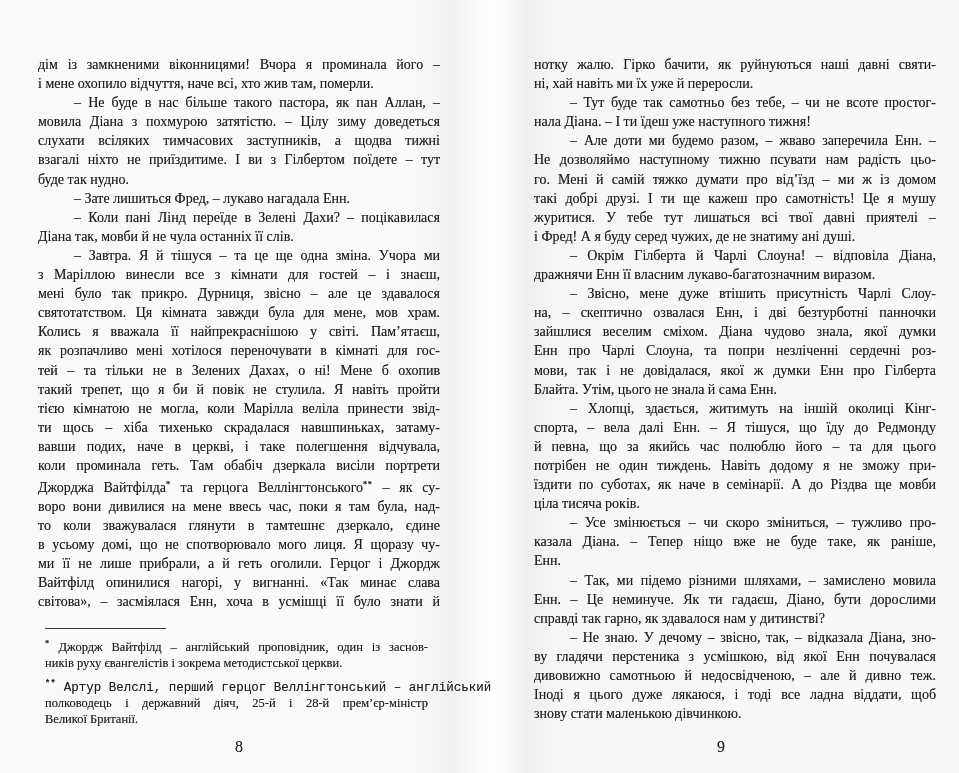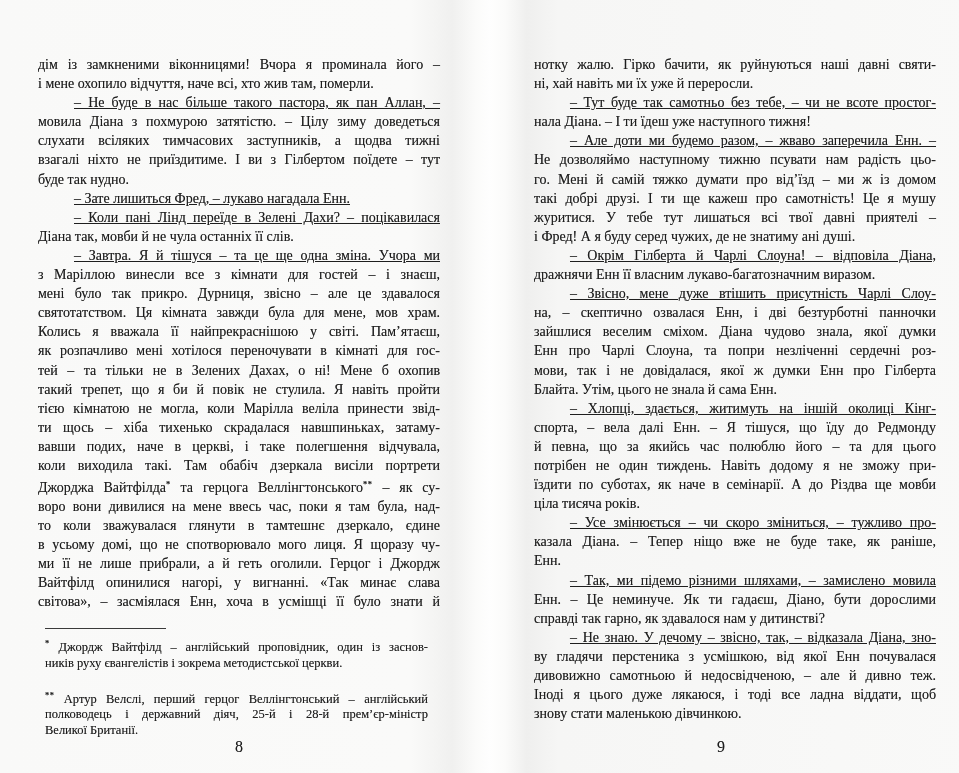"– Не буде в нас" .line.ind { text-decoration: underline -> none }
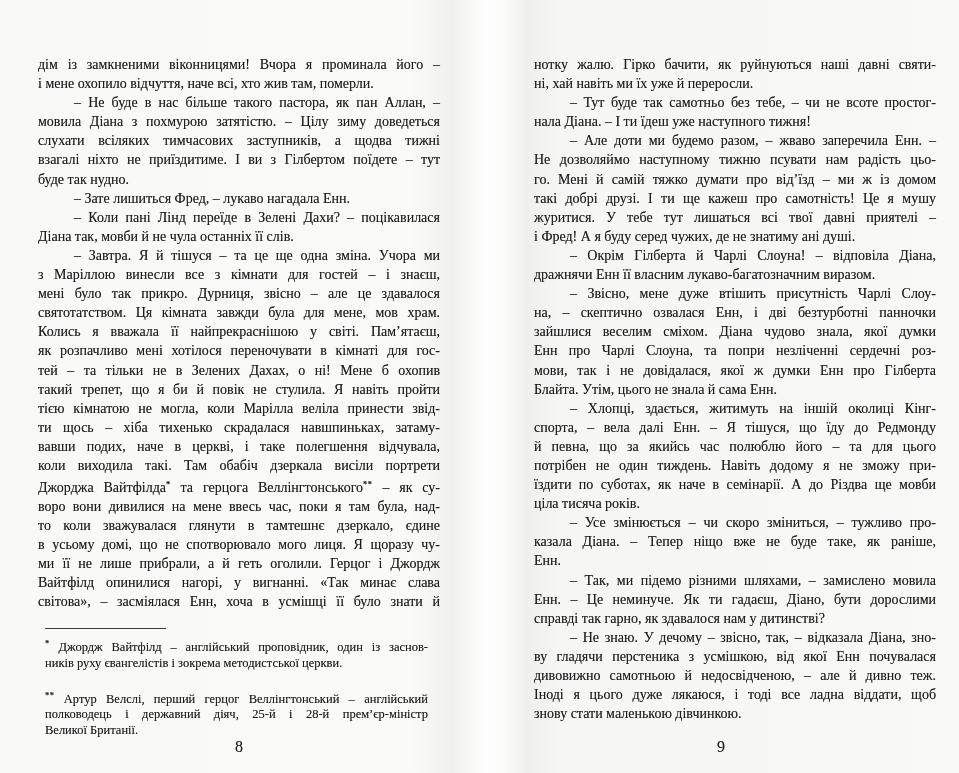"коли виходила такі. Там обабіч" span { text: виходила такі -> проминала геть }
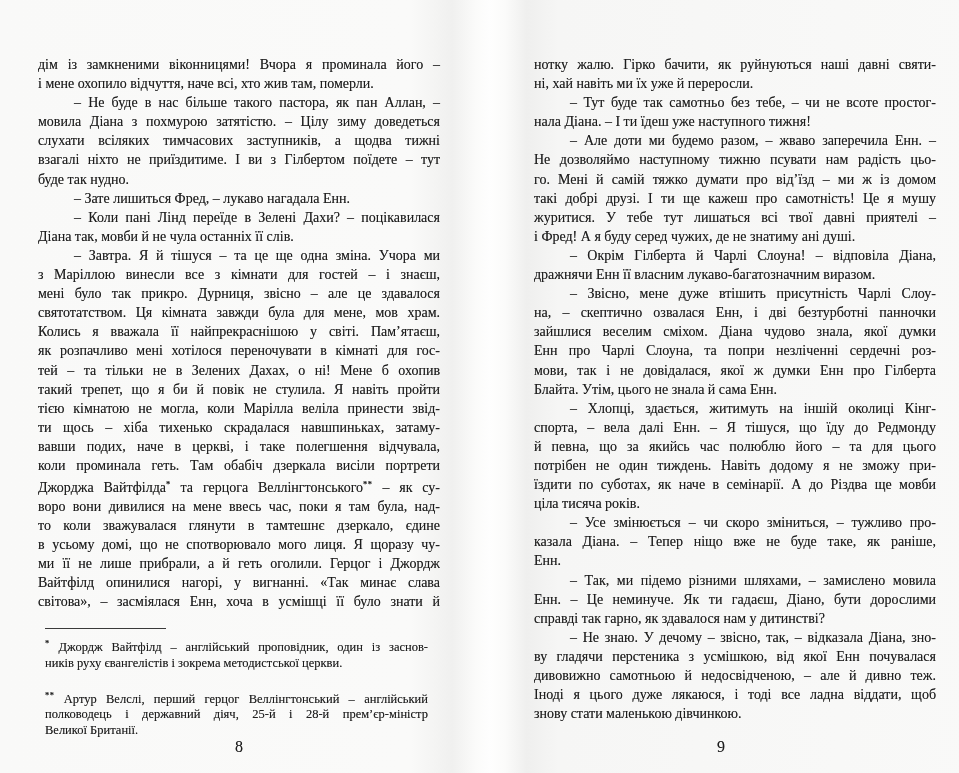"** Артур Велслі, перший герцог" .line.gap { font-family: none -> Liberation Mono, monospace; margin-top: 16px -> 5px }
